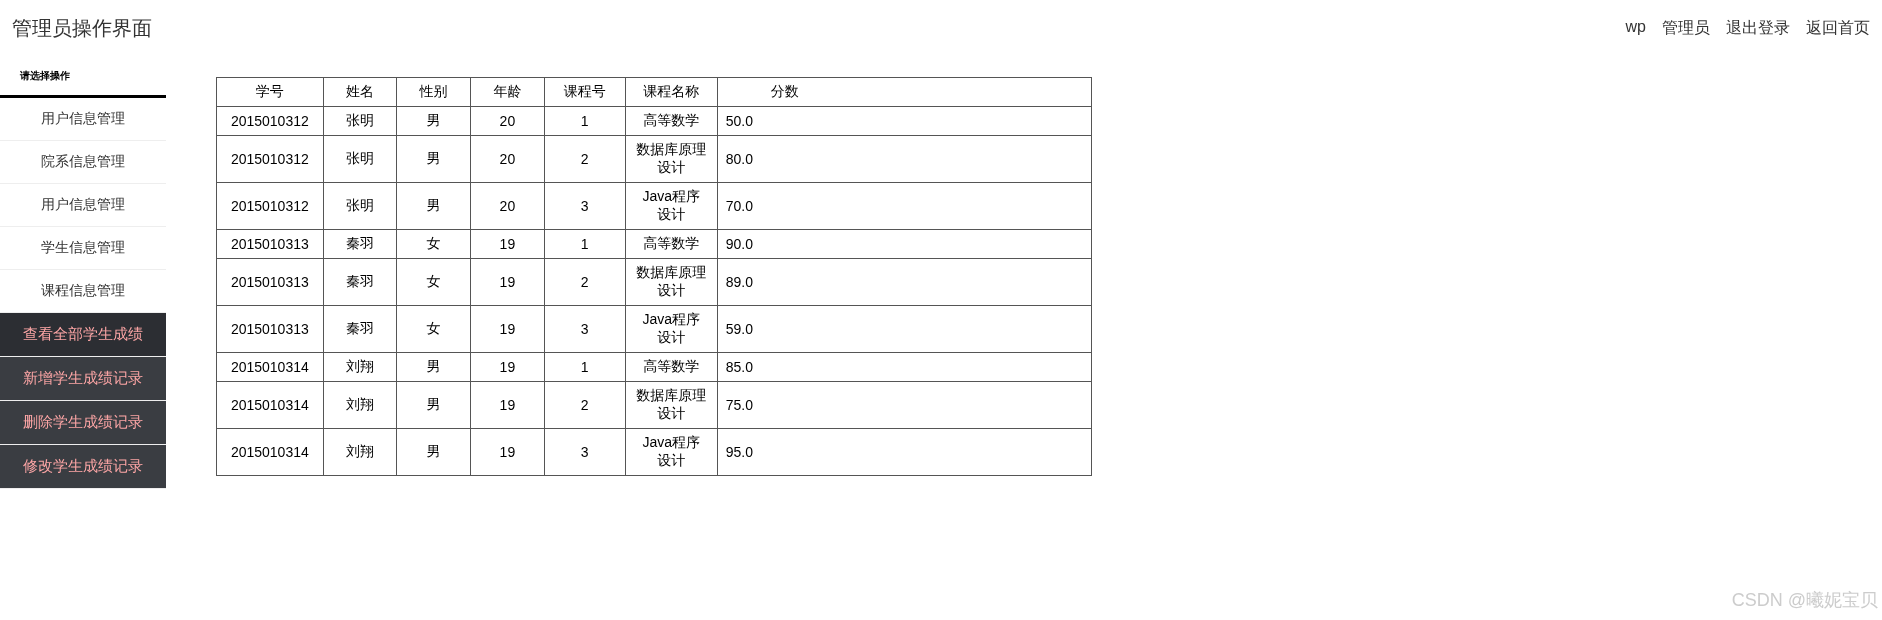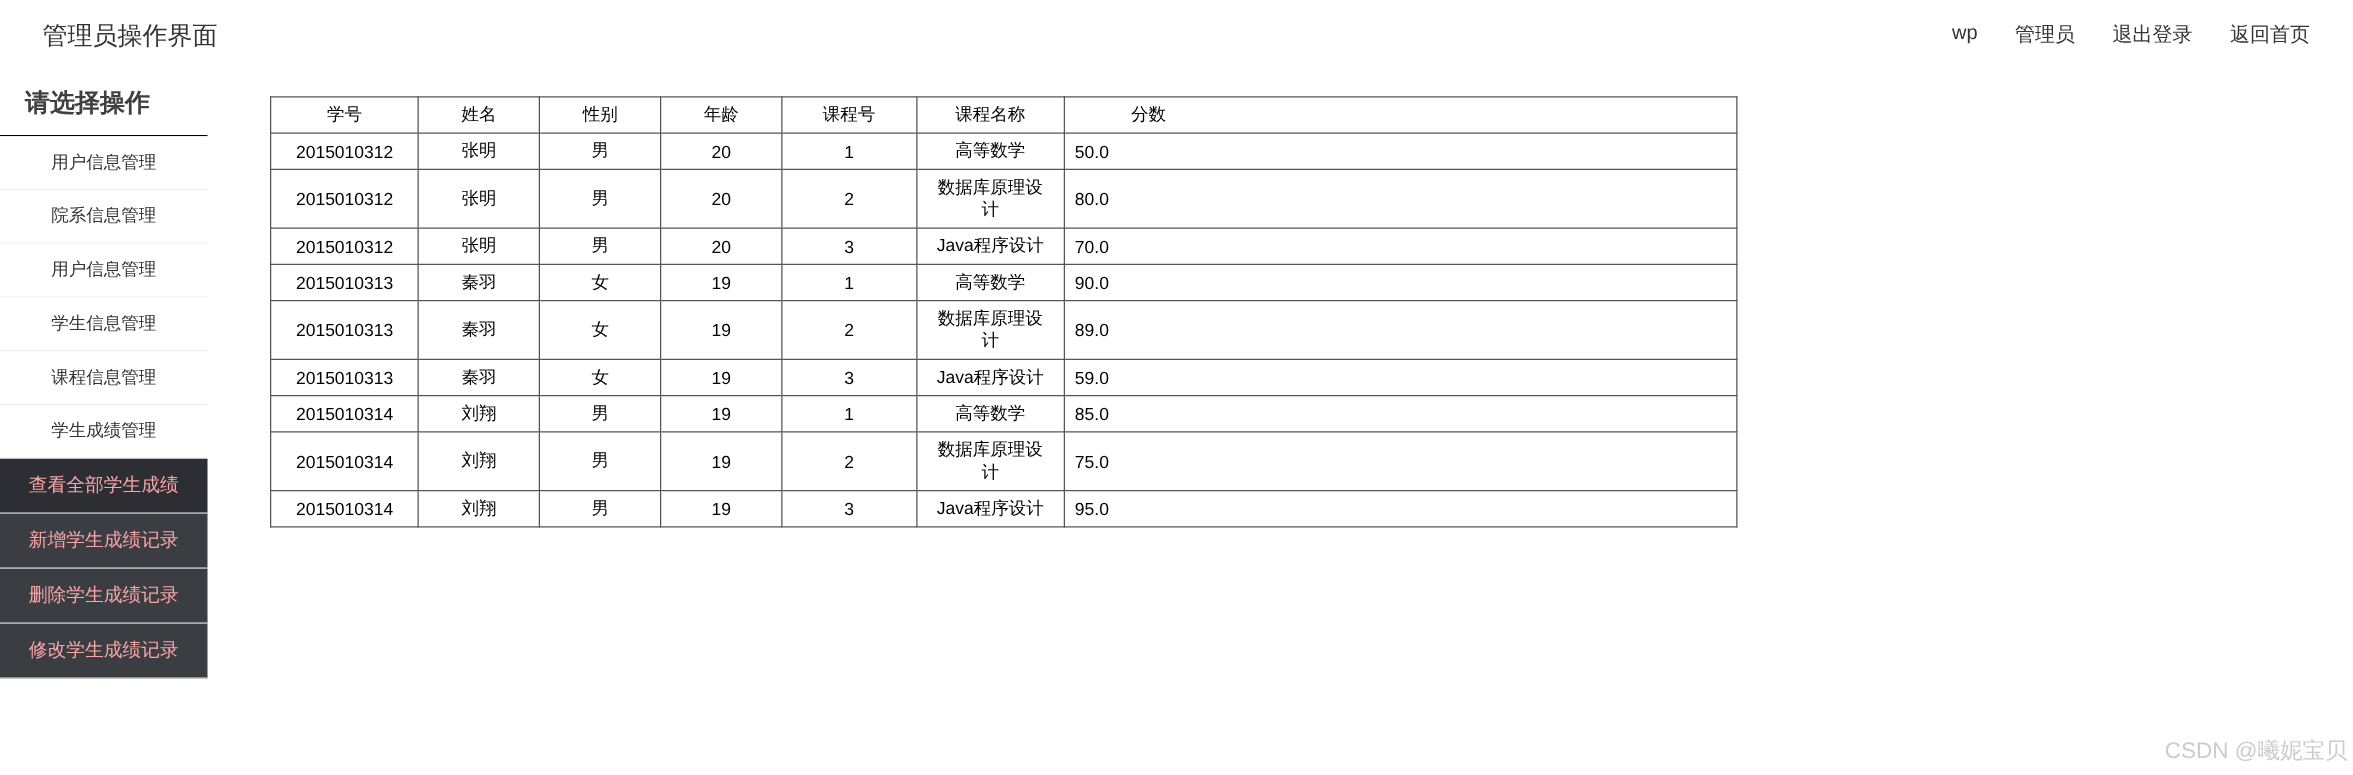"管理员操作界面" .header { padding: 15px 34px -> 15px 12px }
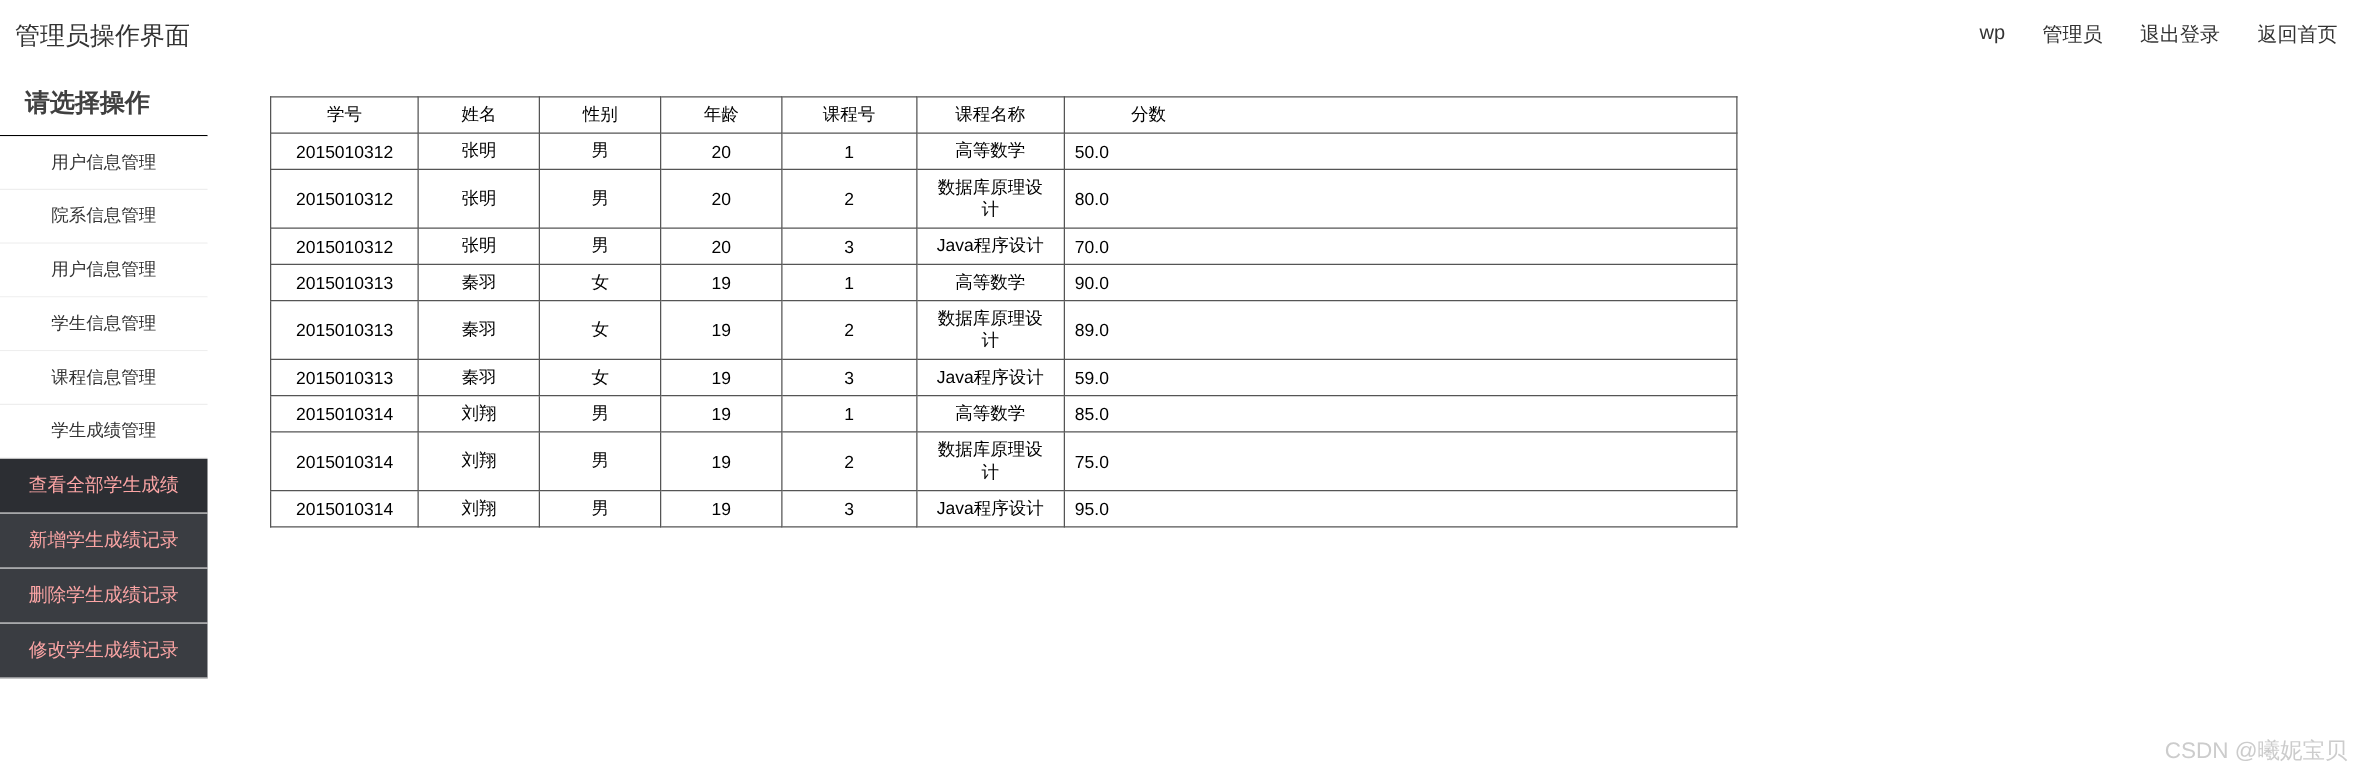"wp" .header-nav { gap: 30px -> 16px }
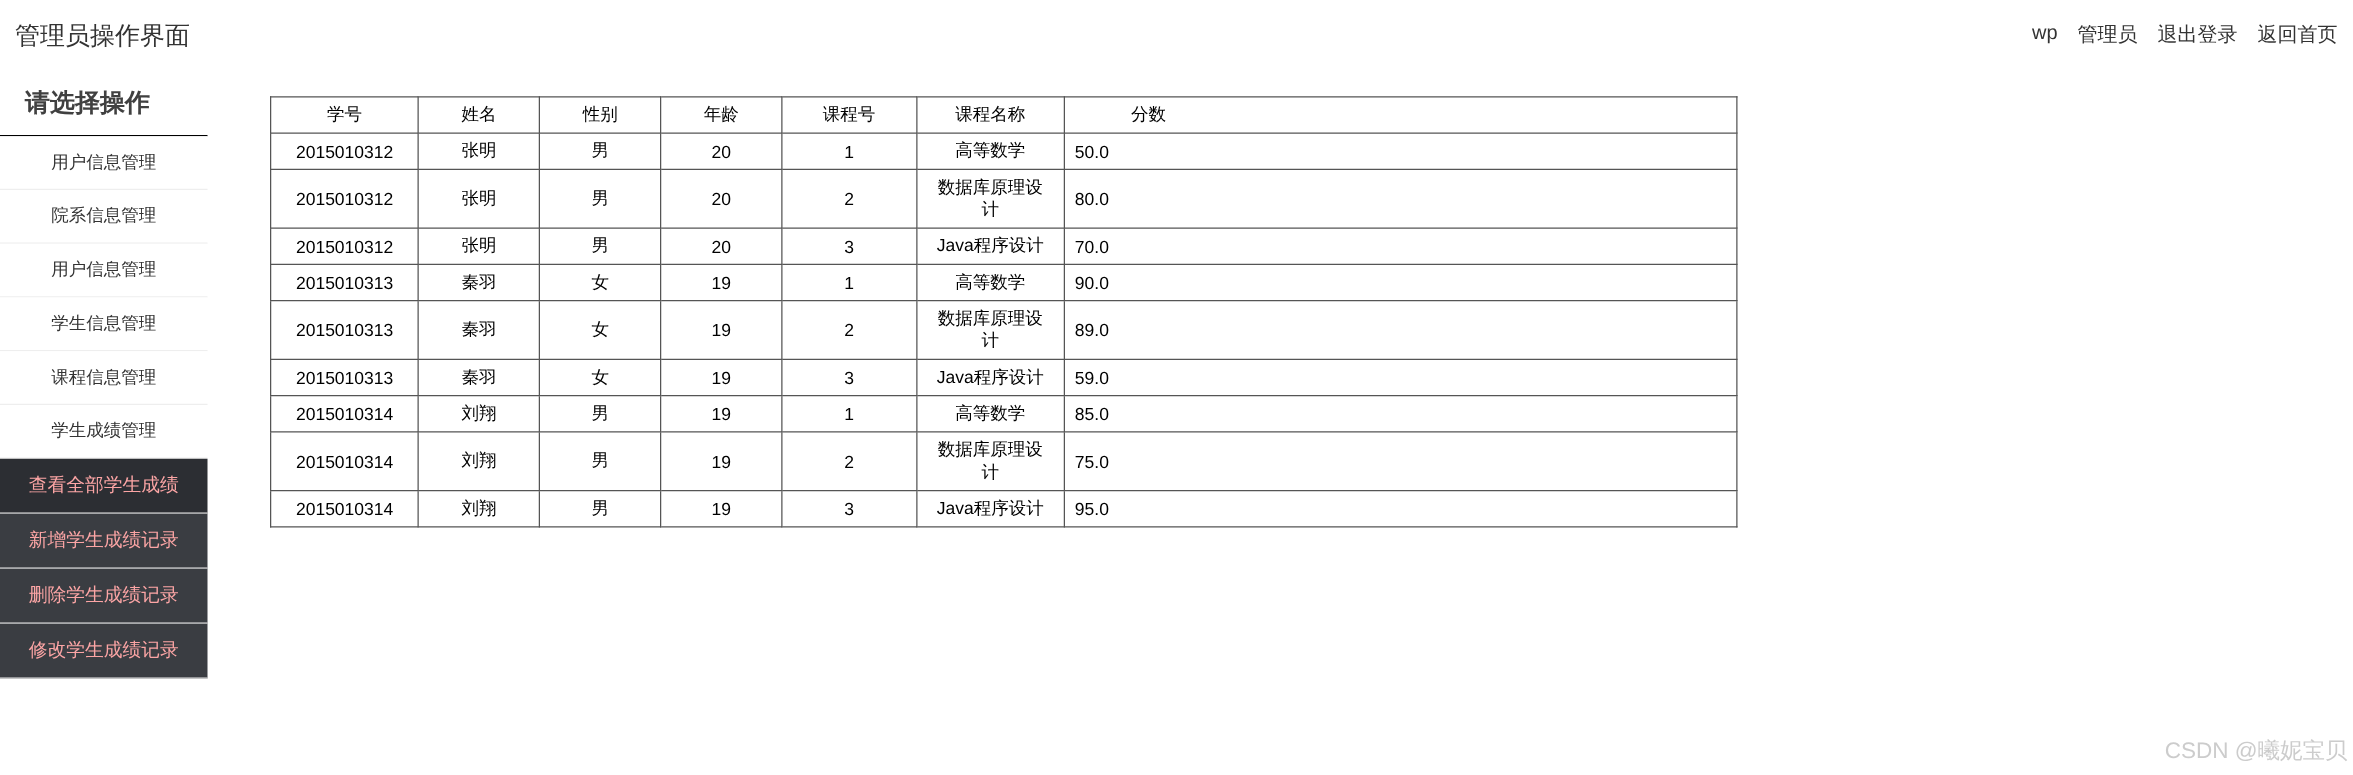"请选择操作" .sidebar-header { border-bottom: 1px solid #000000 -> 3px solid #000000; color: #404040 -> #000000; font-size: 20px -> 10px }
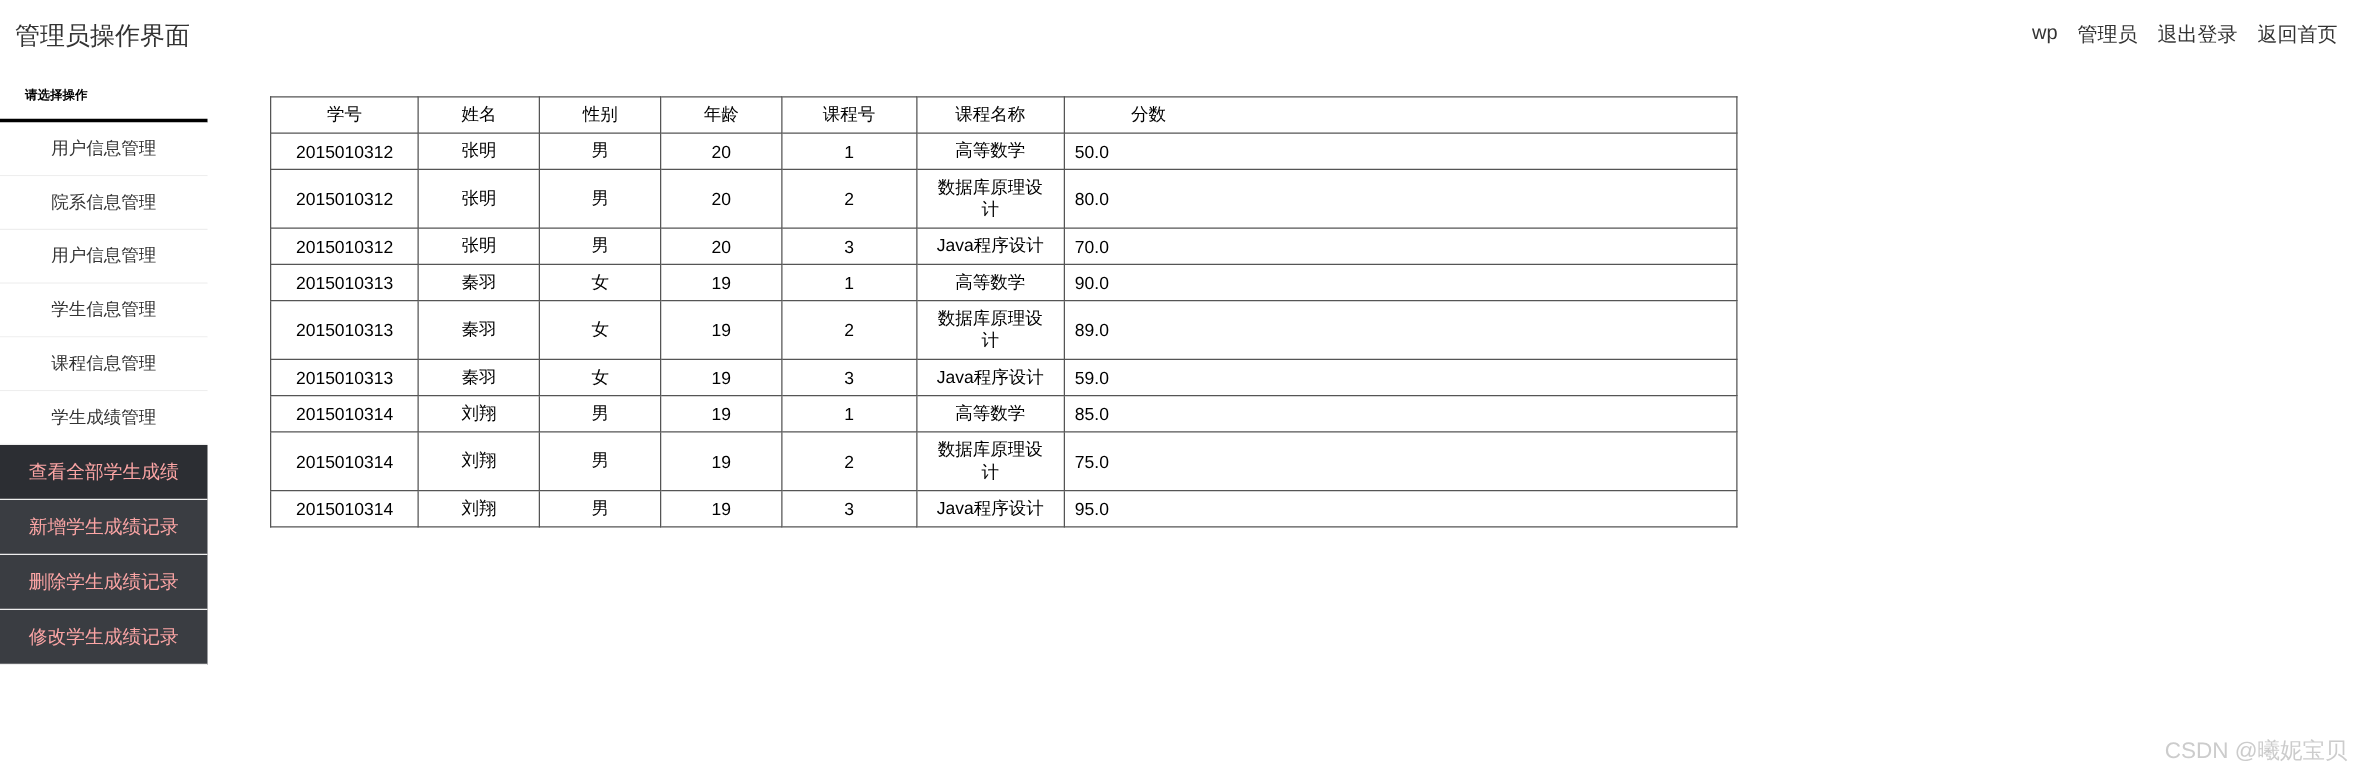"学号" table { width: 1174px -> 876px }
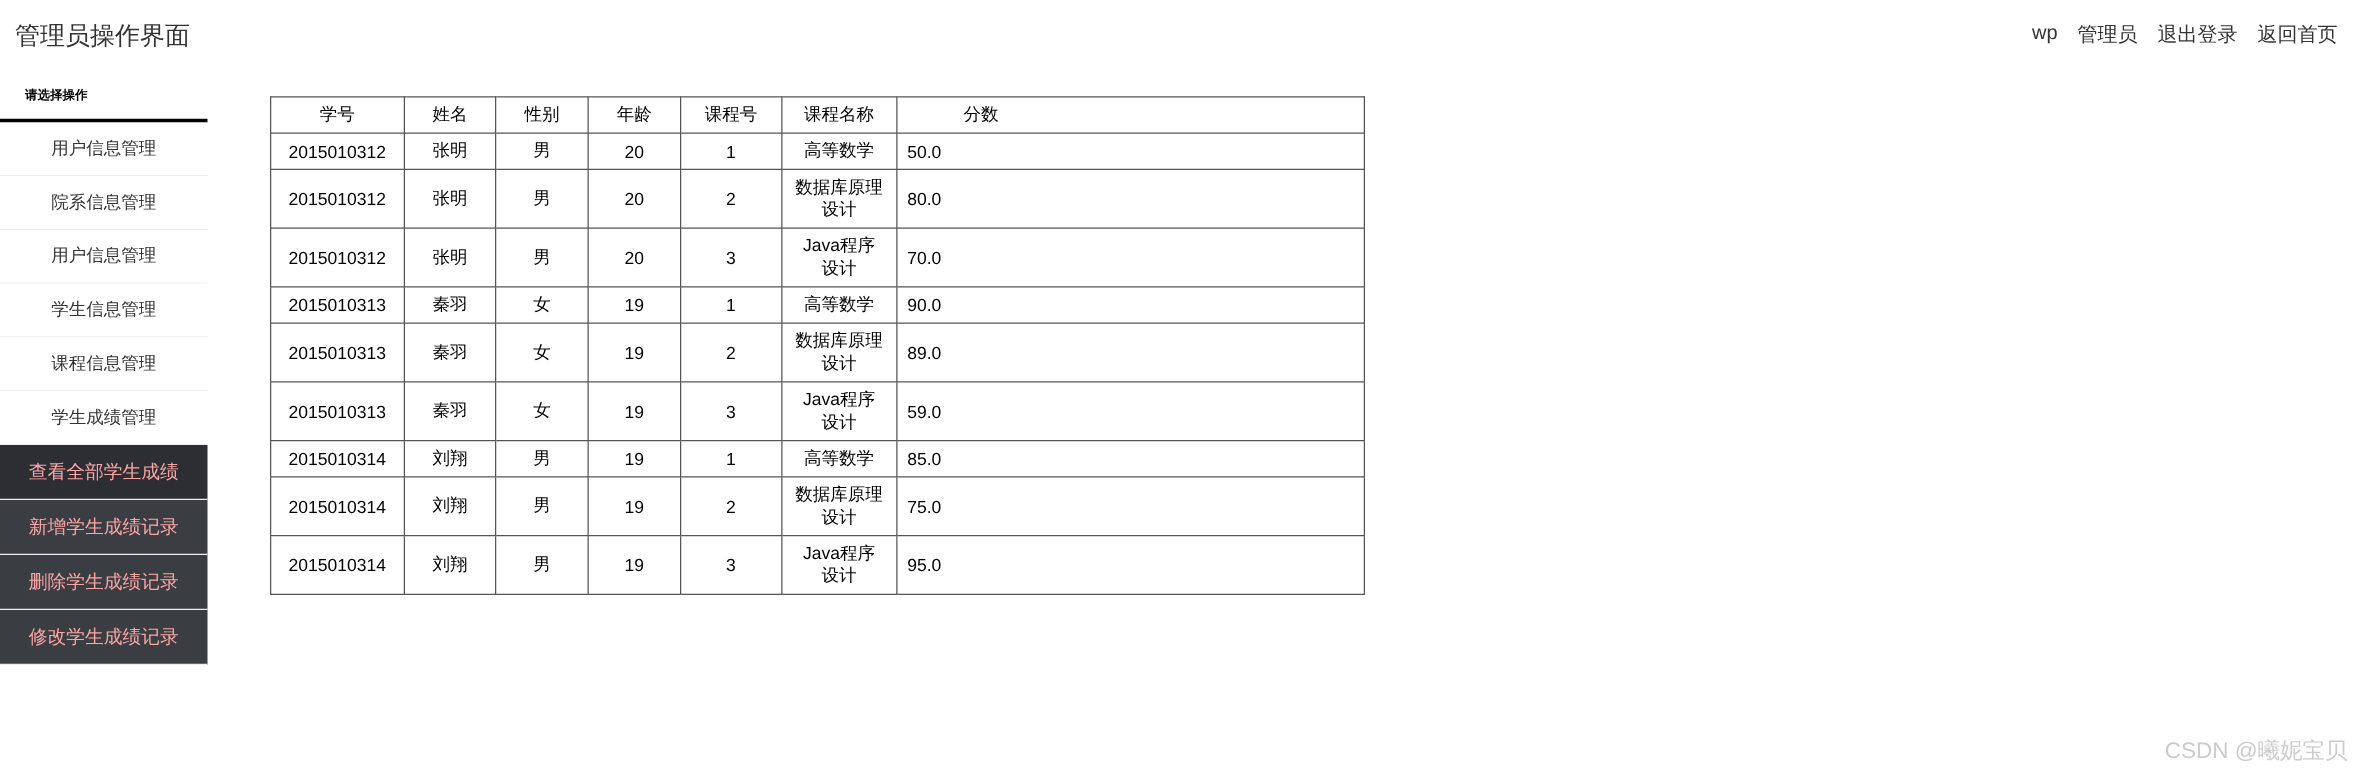"学生成绩管理" div.sidebar-item { html: <div>学生成绩管理</div> -> none }
